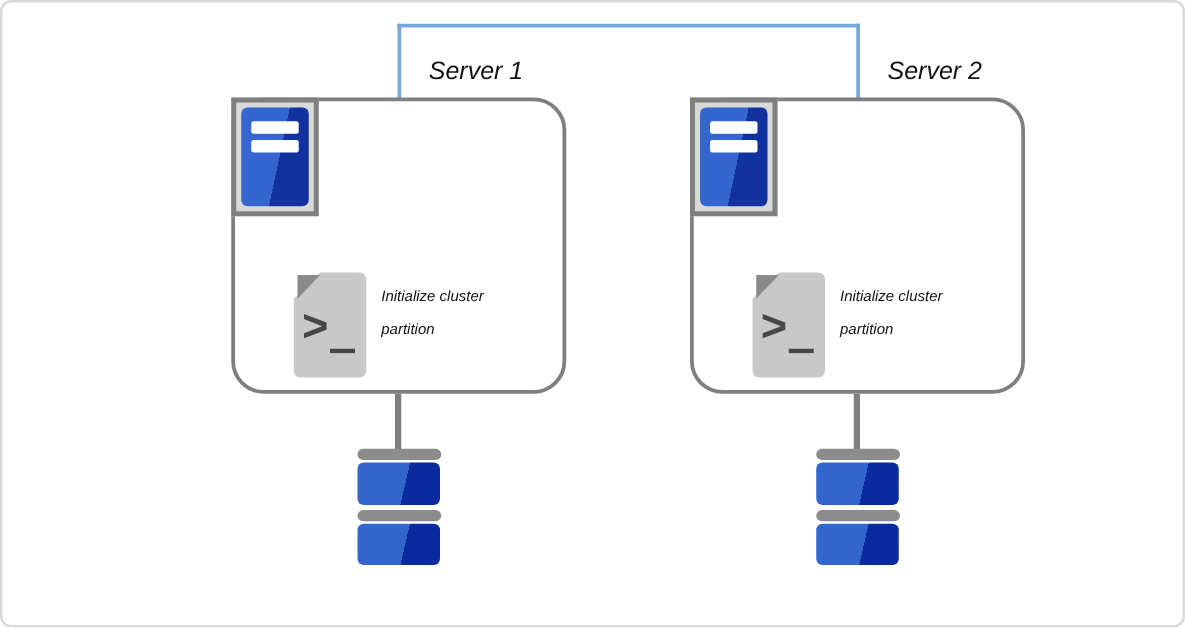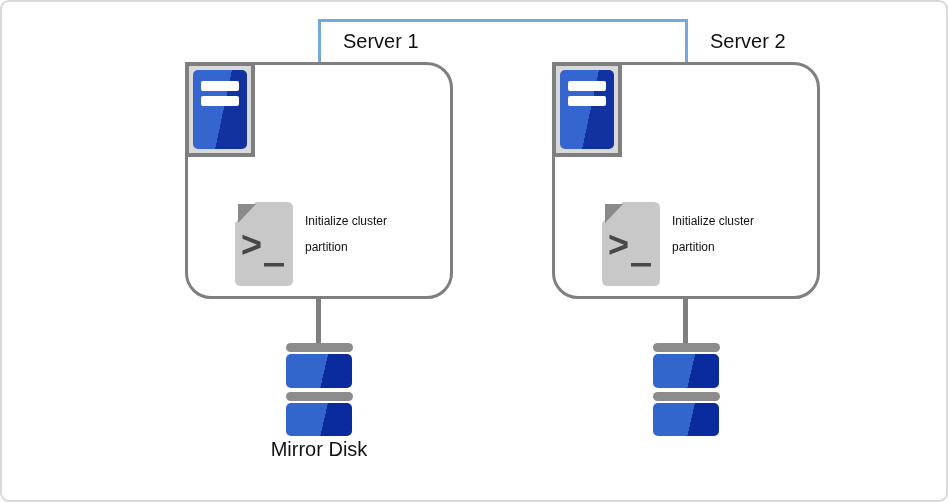"Server 1" .server-group { font-style: none -> italic; top: 60px -> 76px }
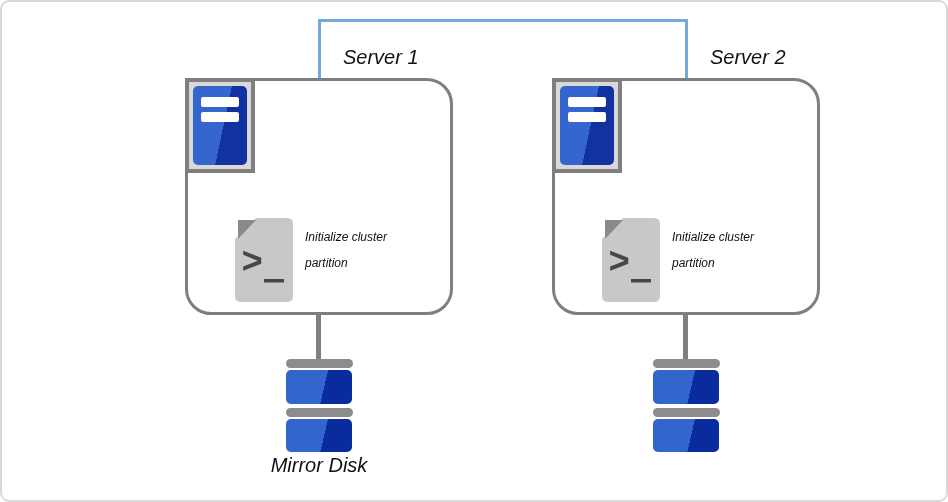"Mirror Disk" div.disk-label { html: <div>Mirror Disk</div> -> none }
